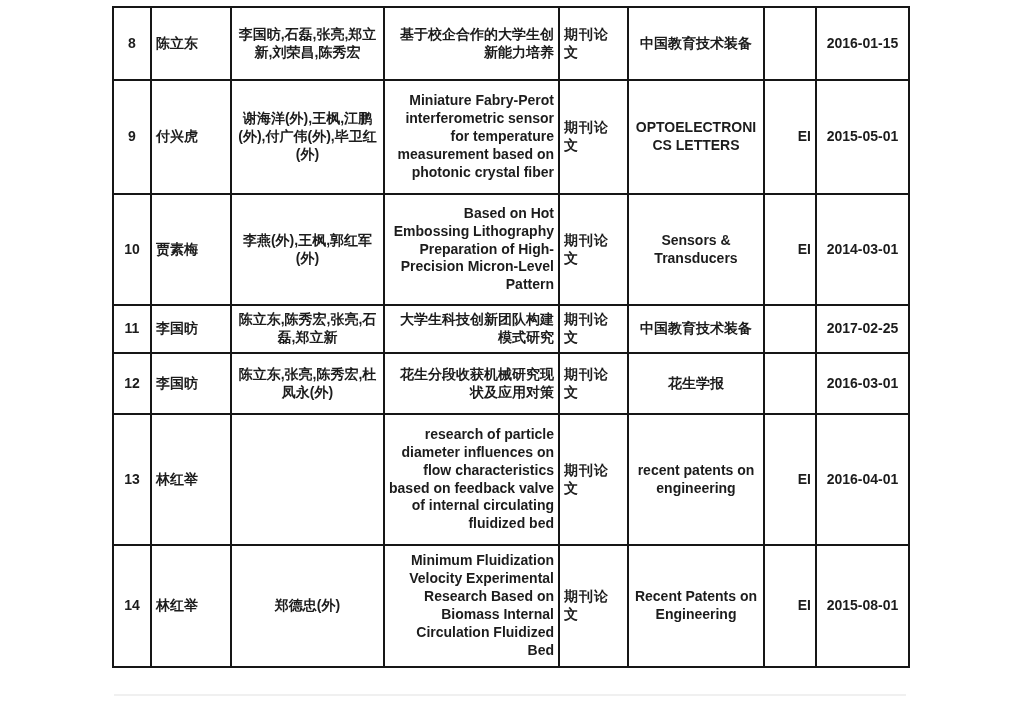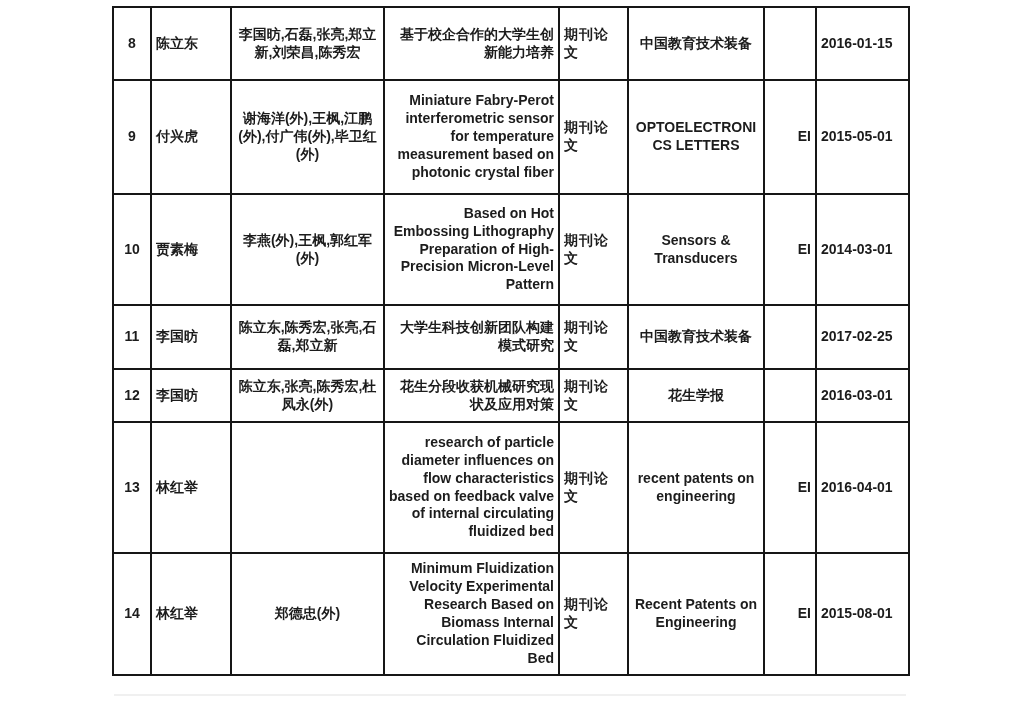"2016-01-15" td.cell-date { text-align: left -> center }
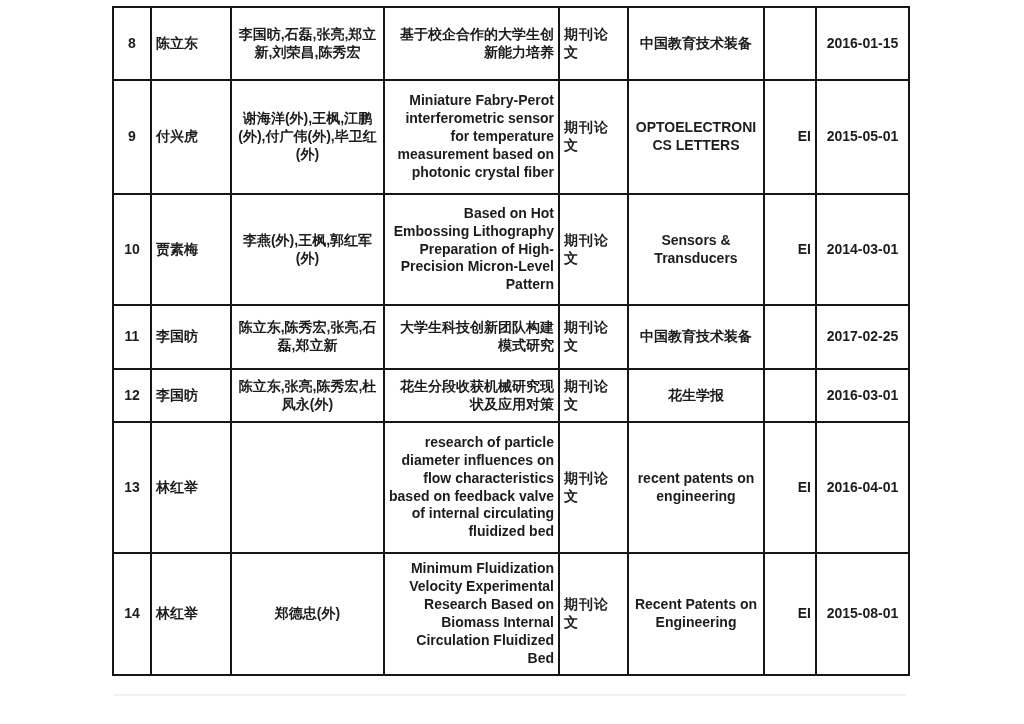"11" tr.r3 { height: 64px -> 48px }
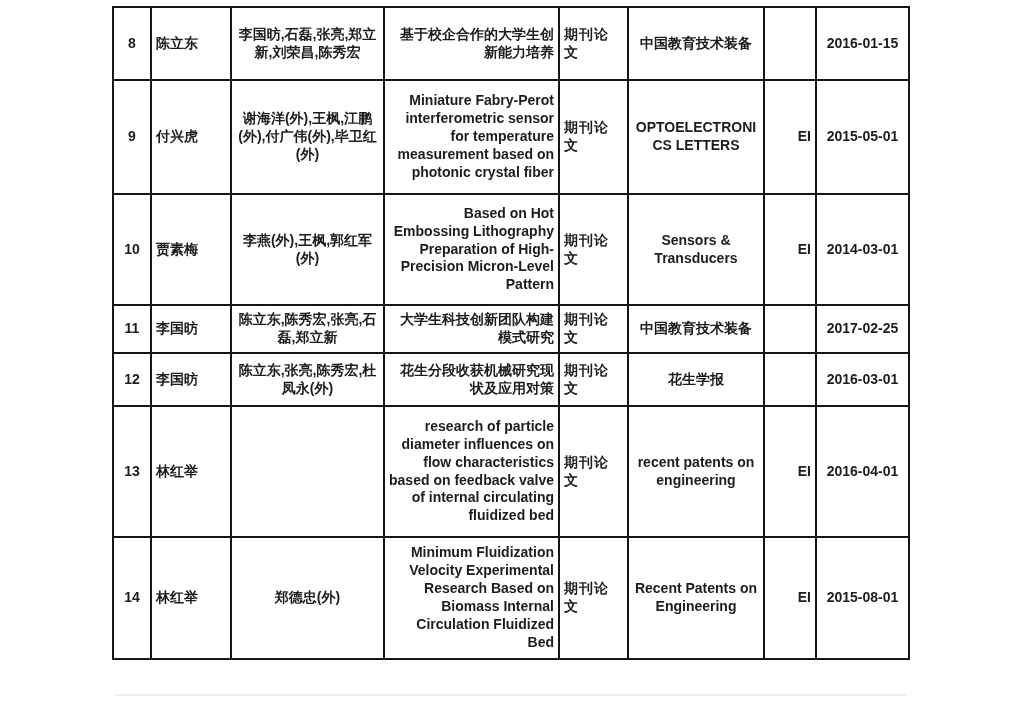"12" tr.r4 { height: 53px -> 61px }
